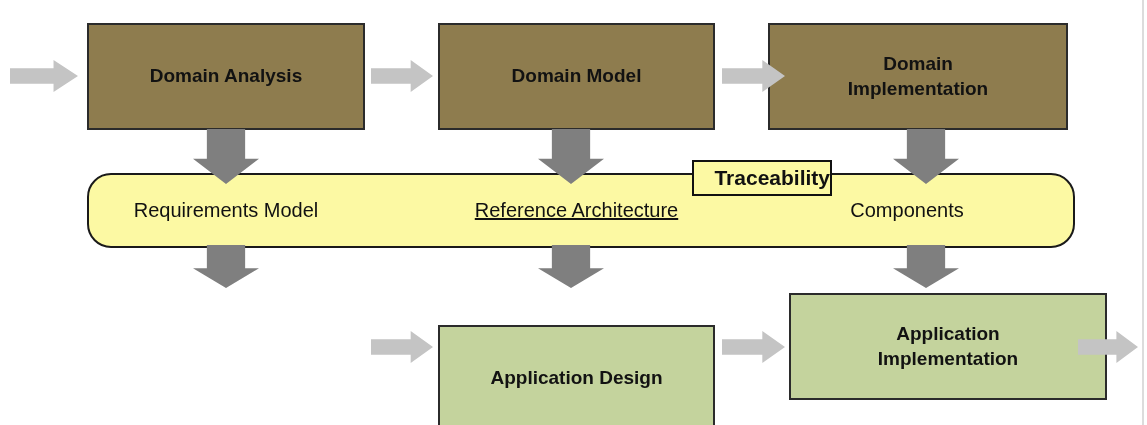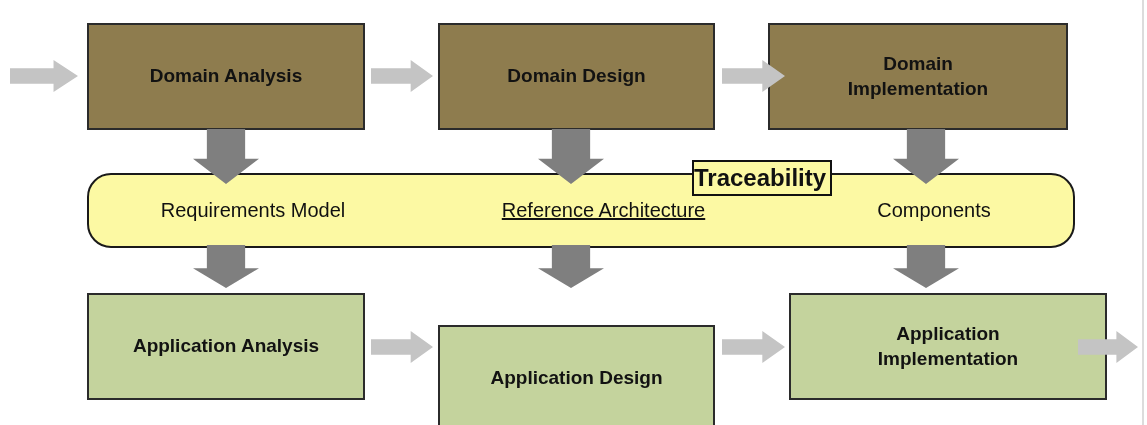"Domain Design" span { text: Design -> Model }
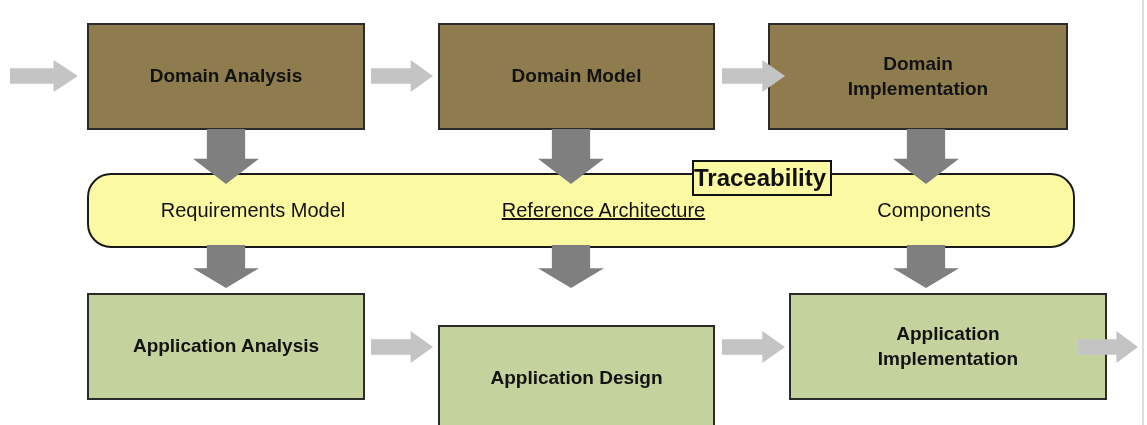"Traceability" .tag { font-size: 24px -> 21px; justify-content: flex-start -> flex-end }
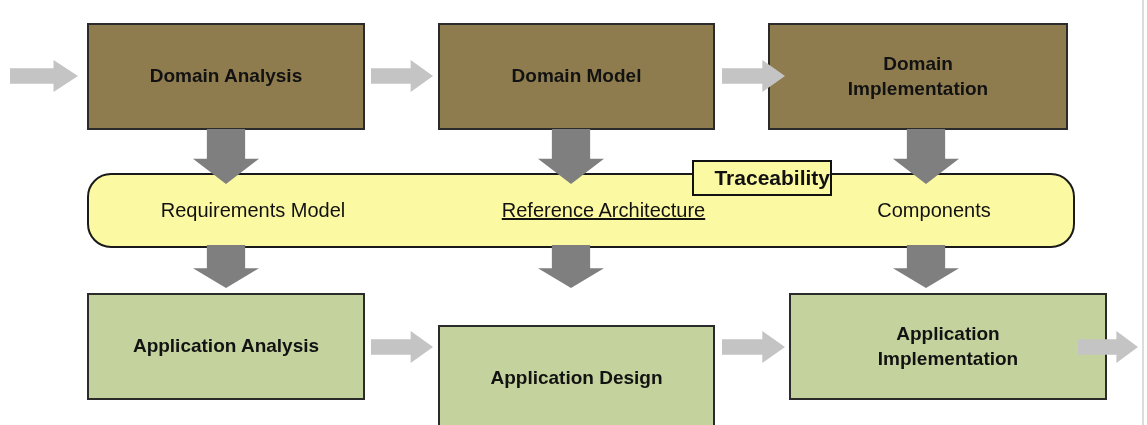"Requirements Model" .band-label { margin-left: 27px -> none }
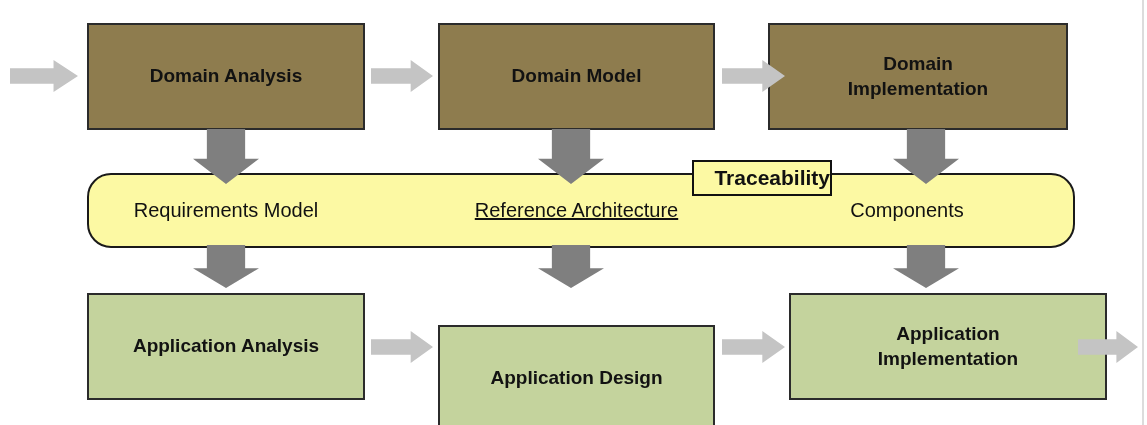"Application Analysis" div.pbox { html: <div> <span>Application Analysis</span> </div> -> none }
